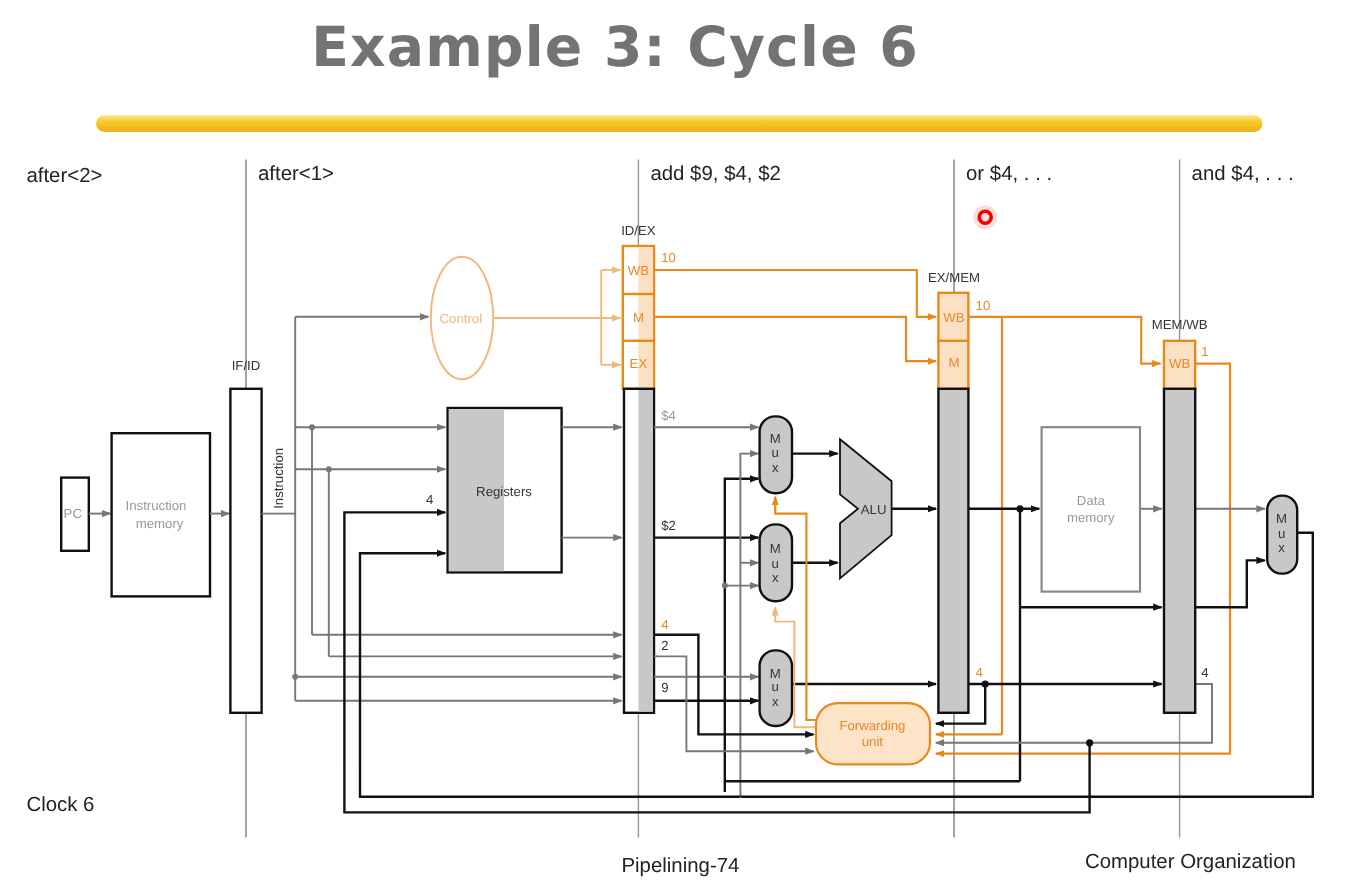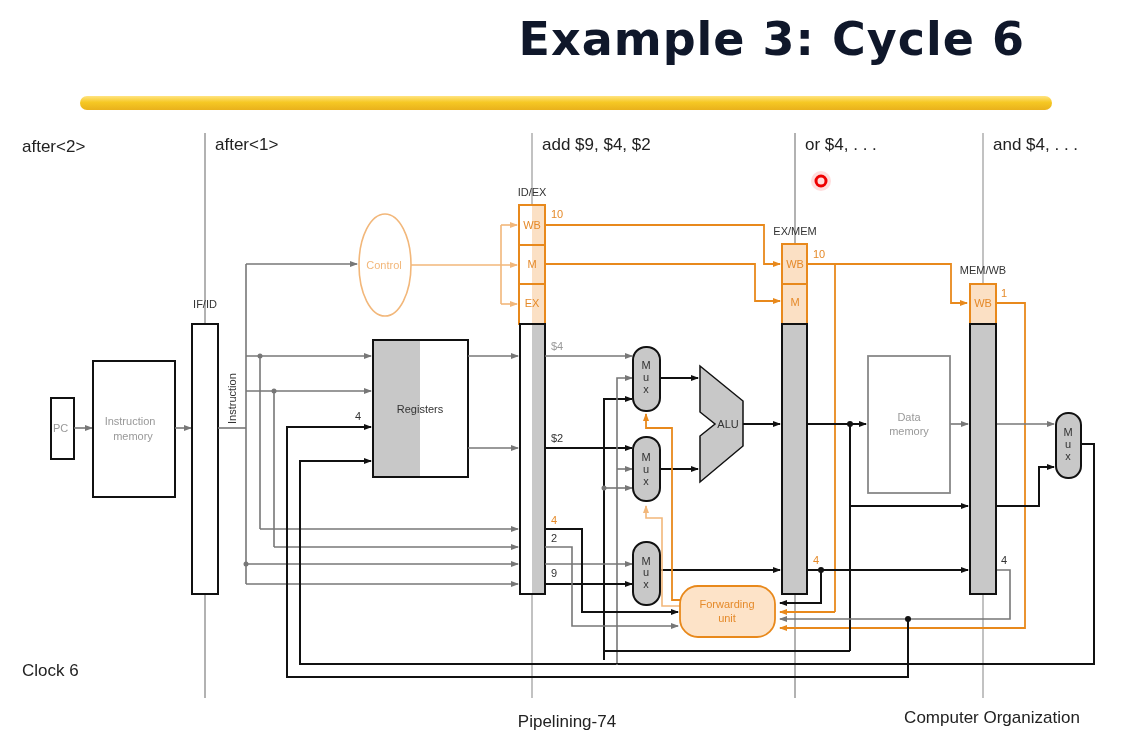"Example 3: Cycle 6" #title { color: #0f172a -> #737373; text-align: right -> center }
